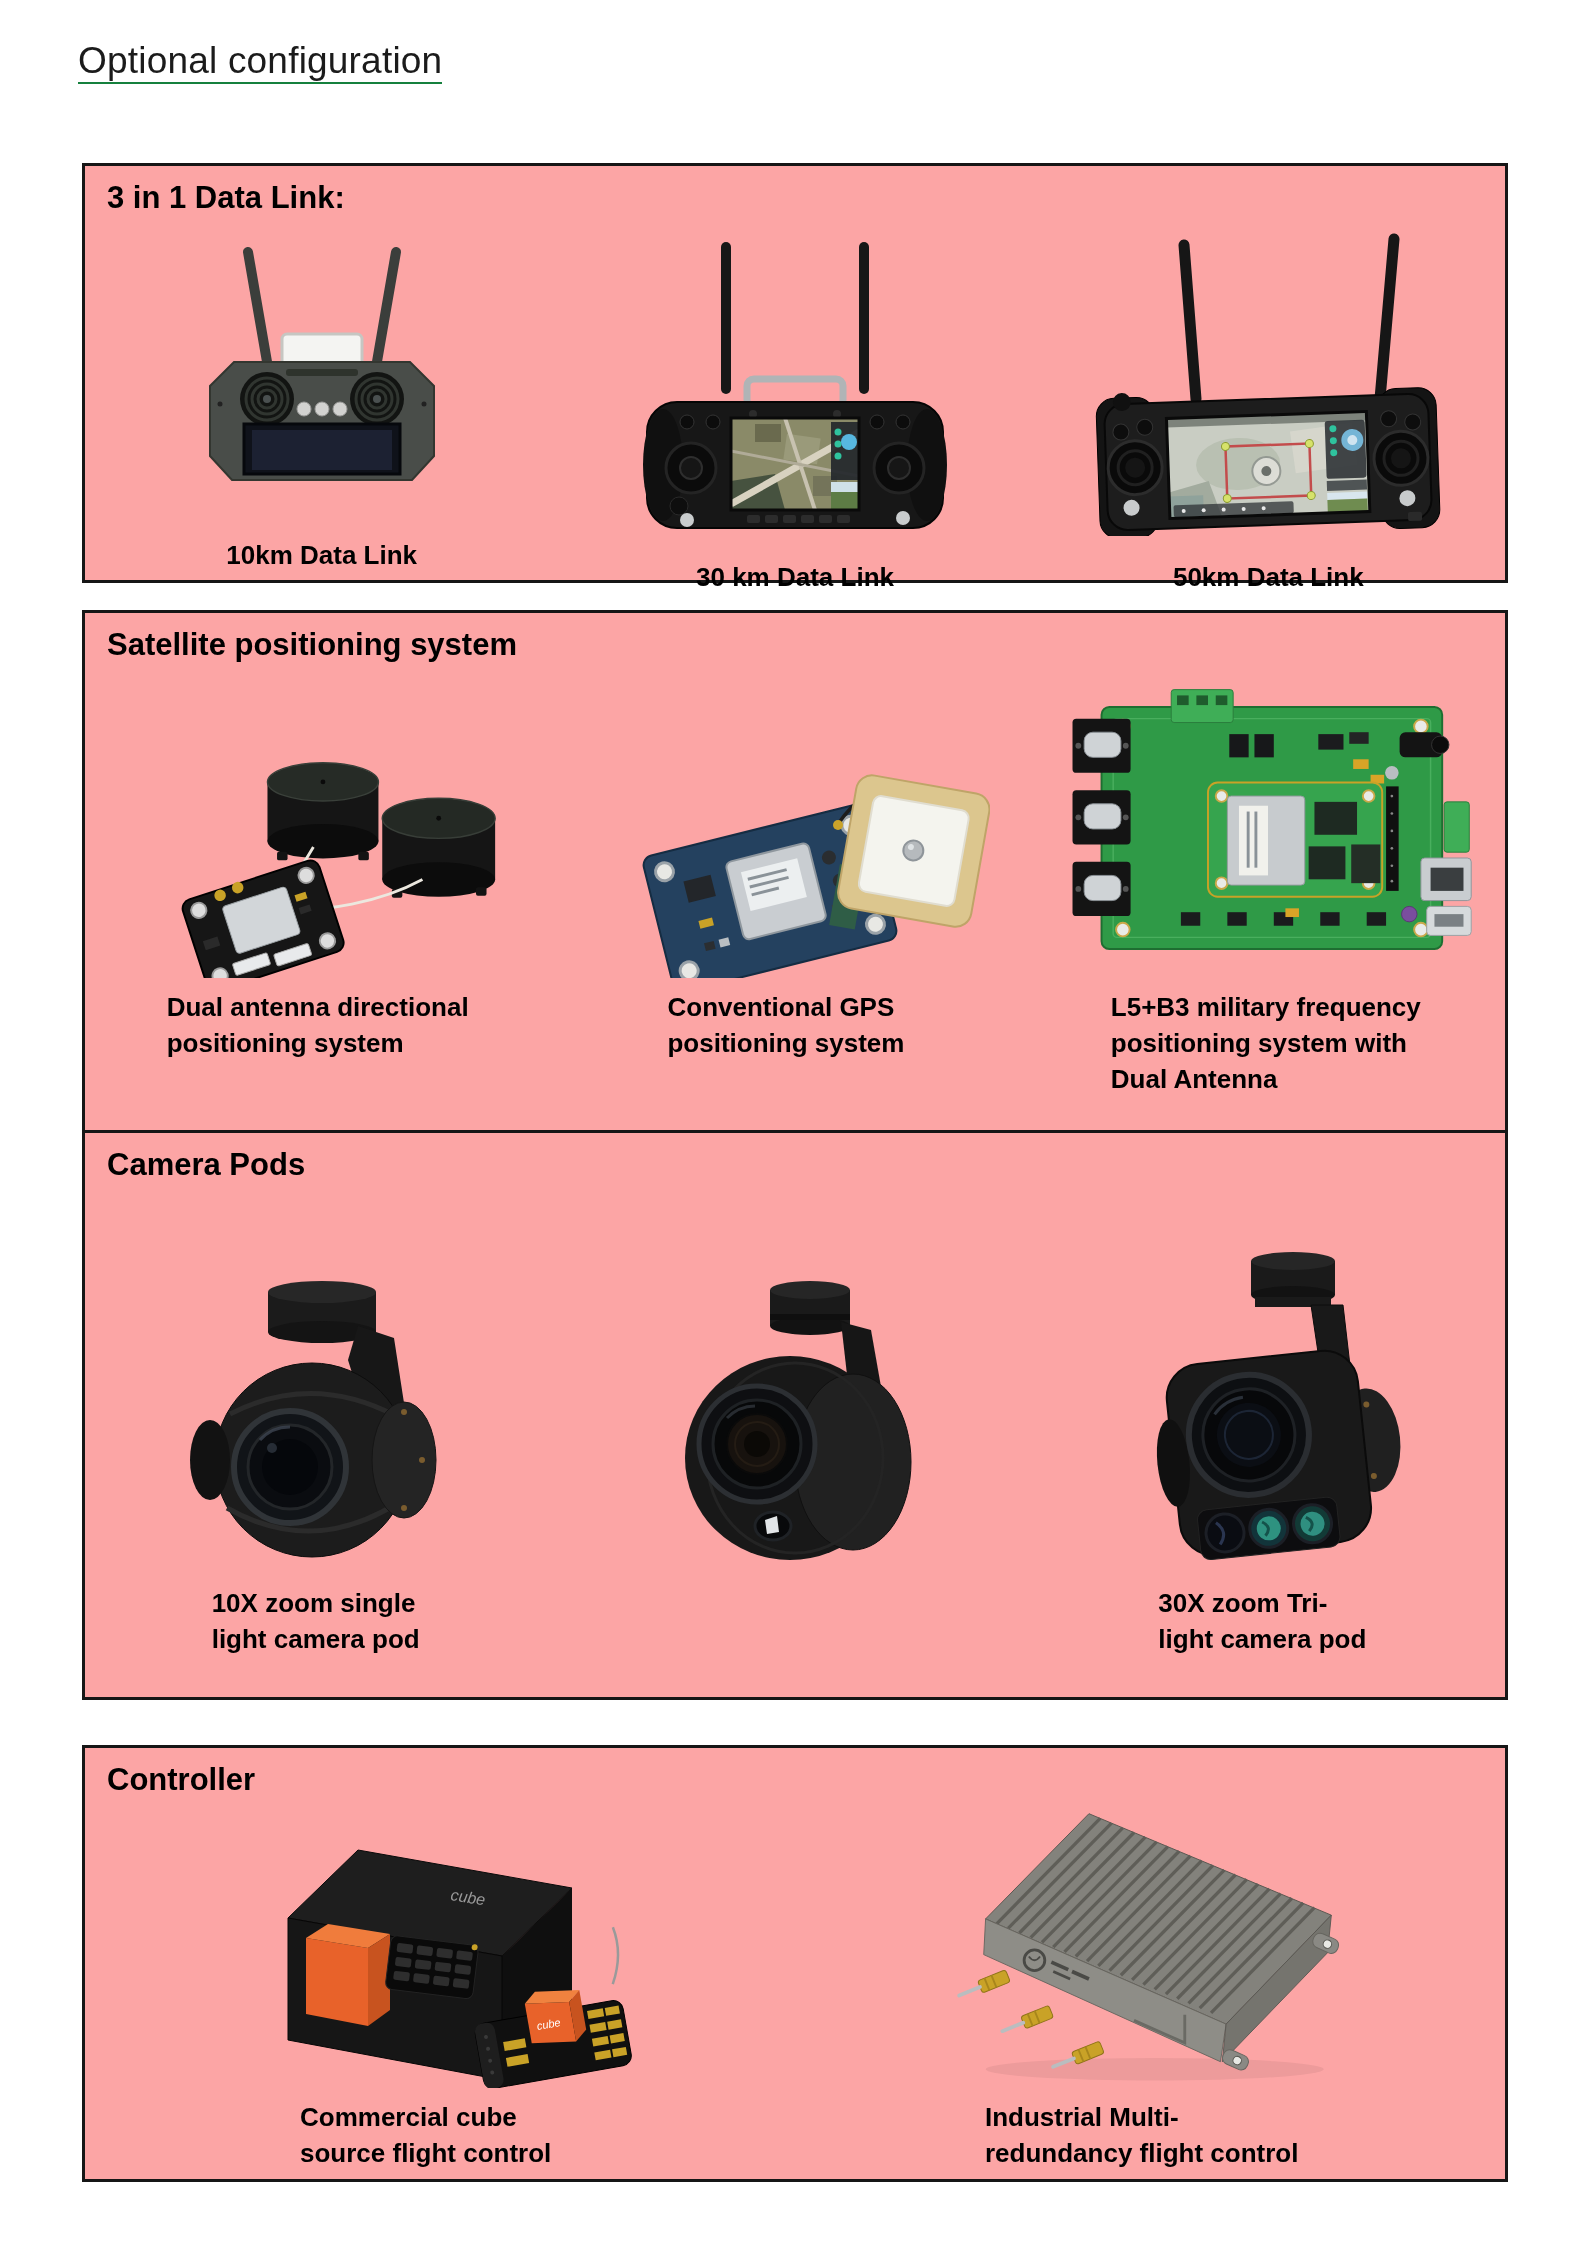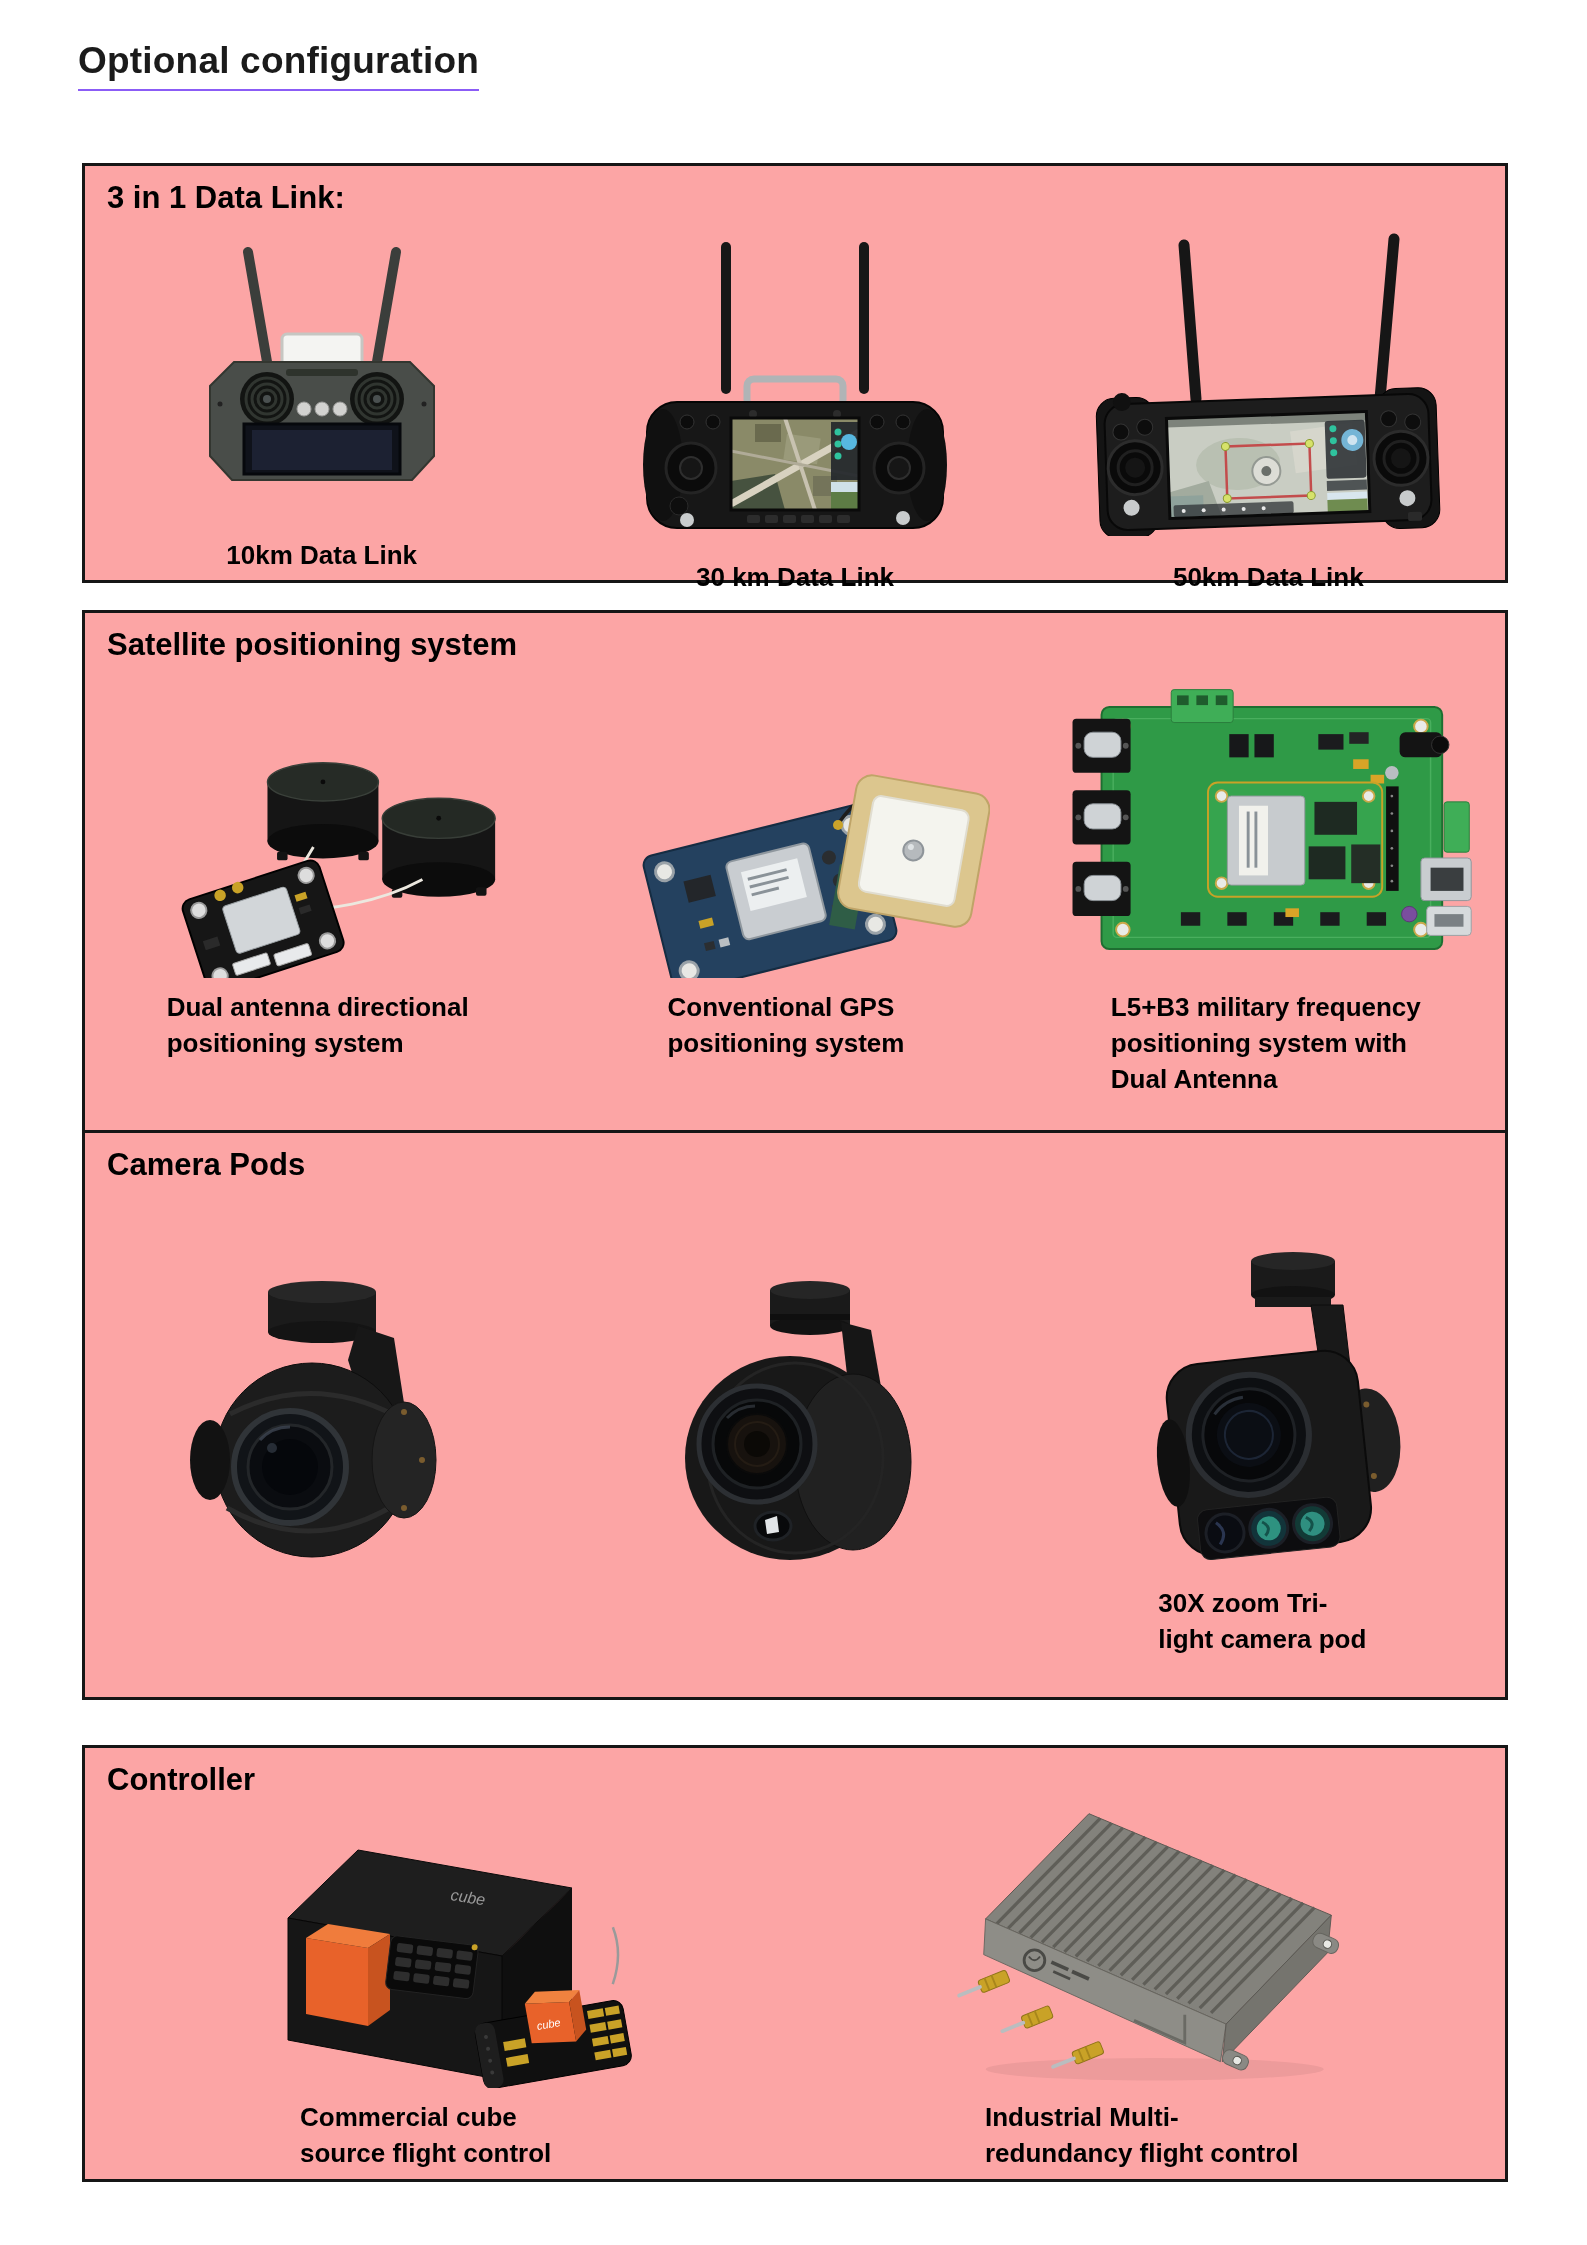"Optional configuration" .page-title { border-bottom: 2px solid #8b5cf6 -> 2px solid #15803d; font-weight: 700 -> 400; padding-bottom: 7px -> 0 }
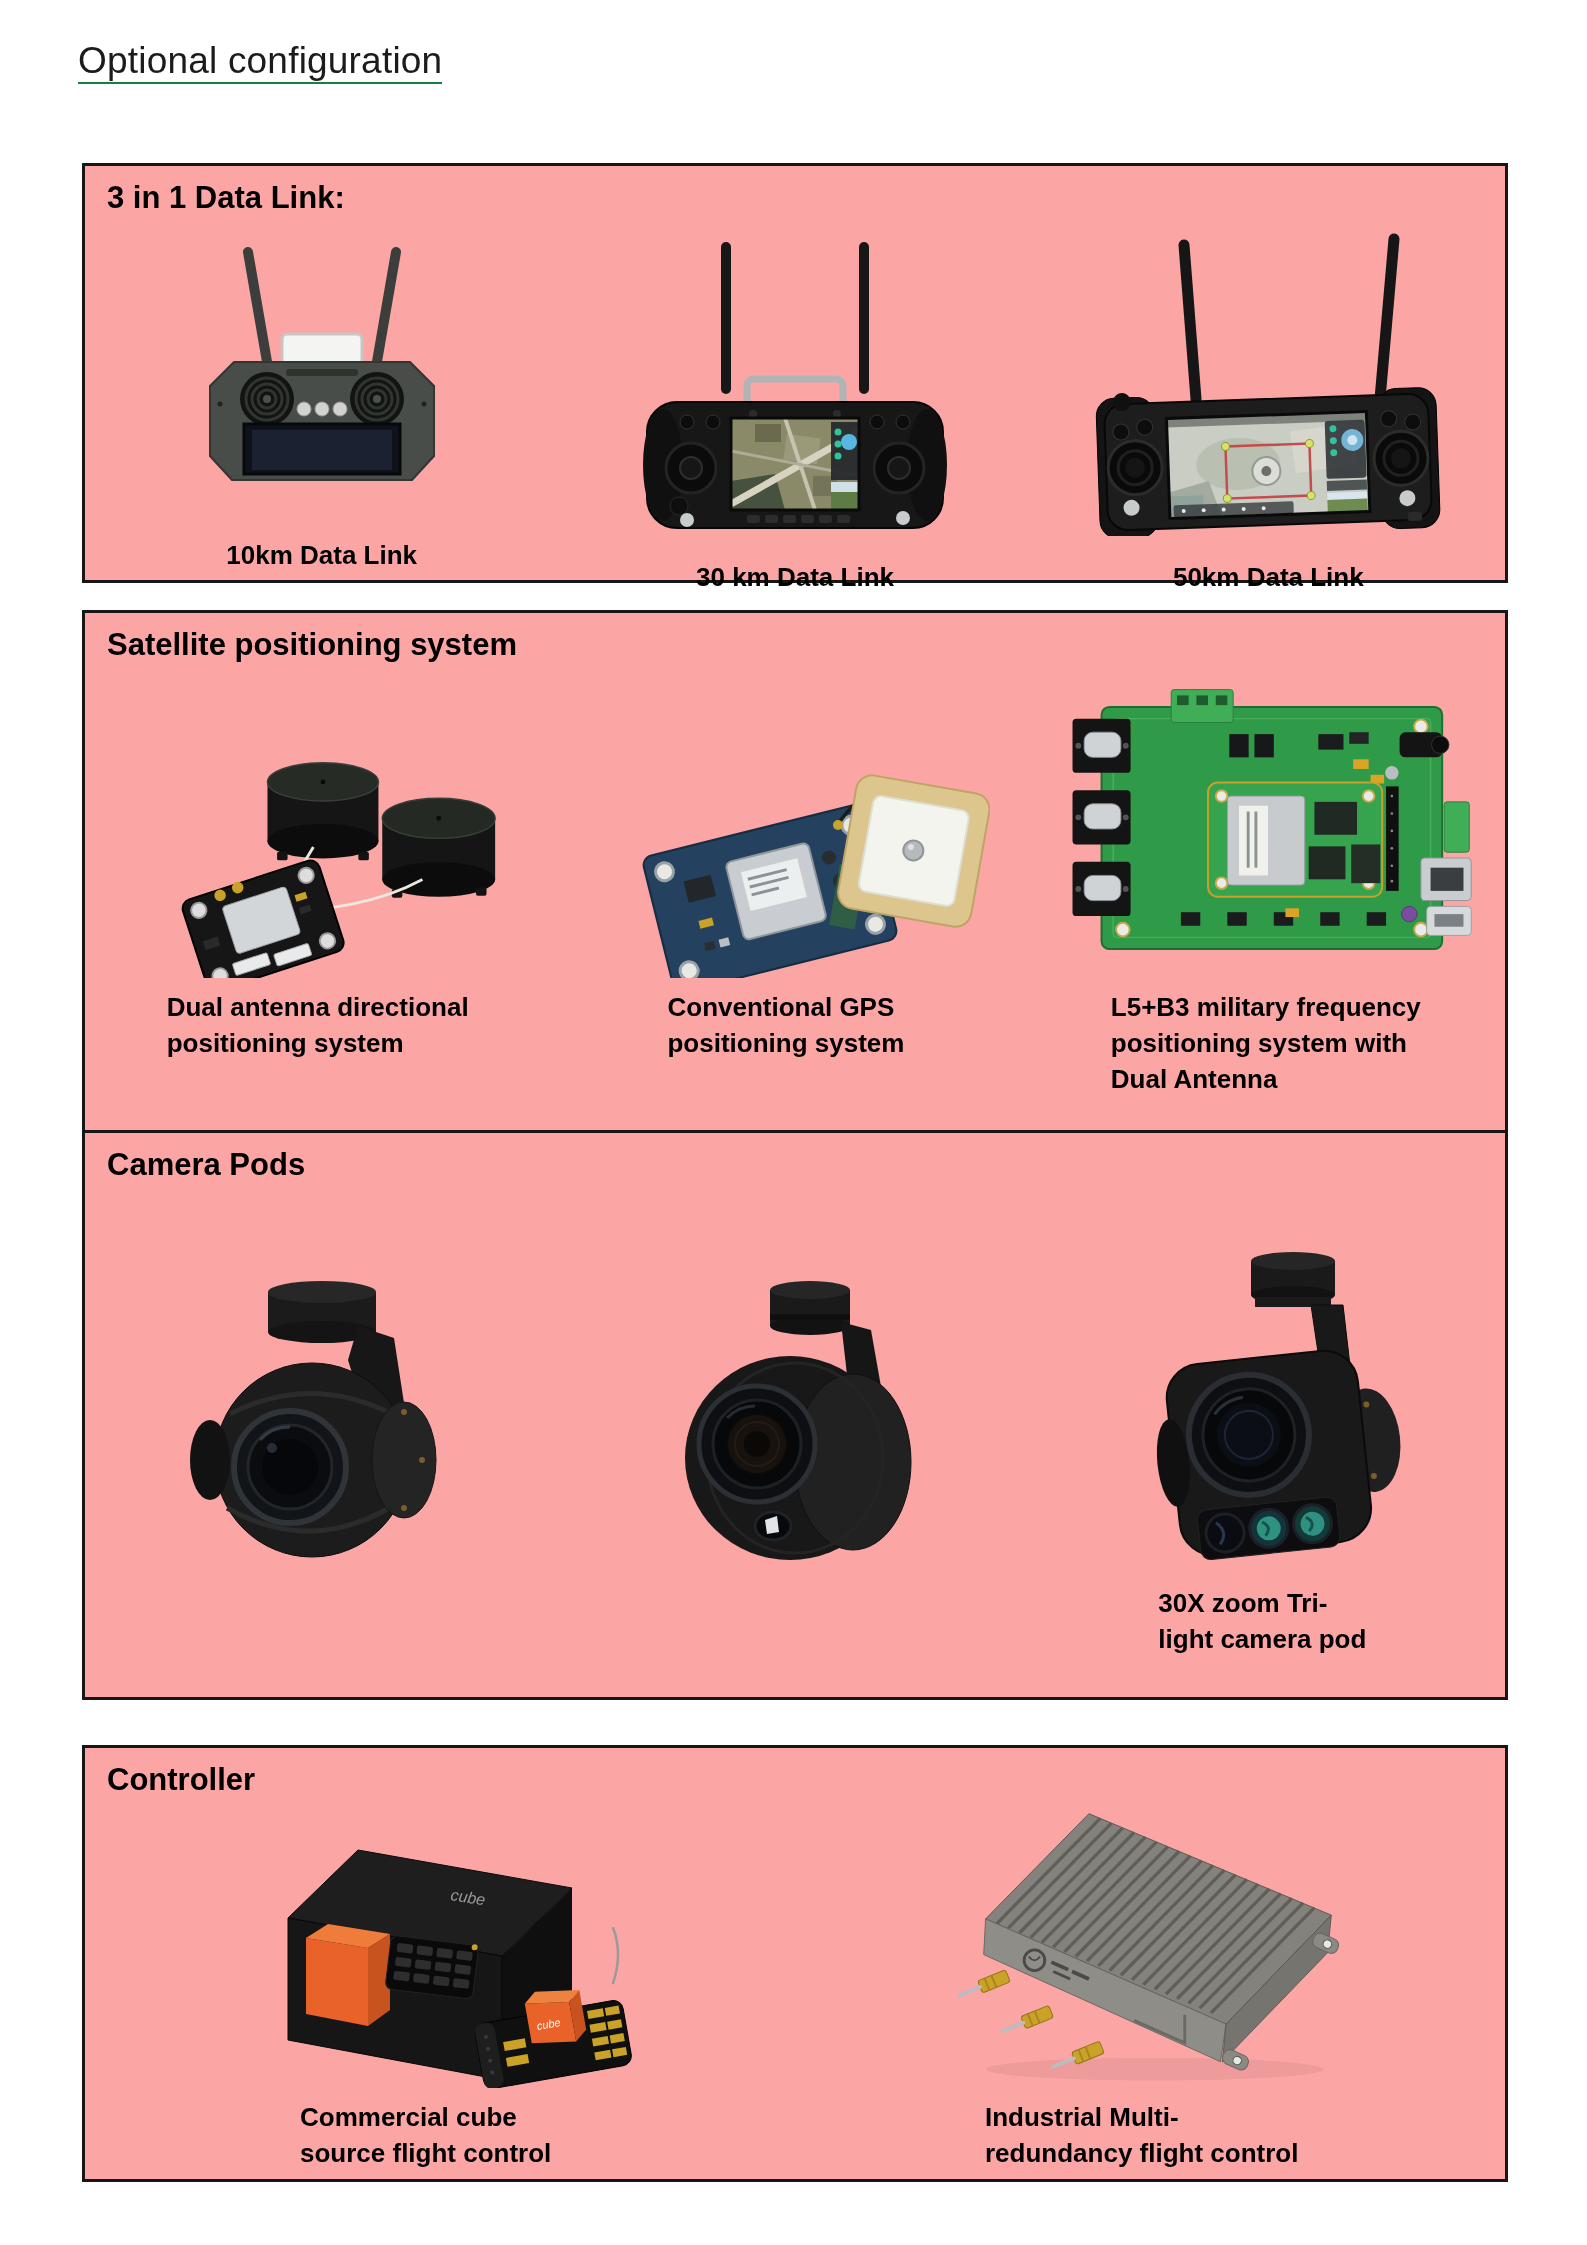"10X zoom single light camera" div.caption { html: none -> <div>10X zoom single light camera pod</div> }
